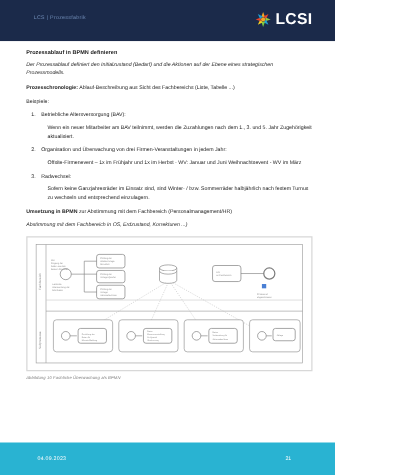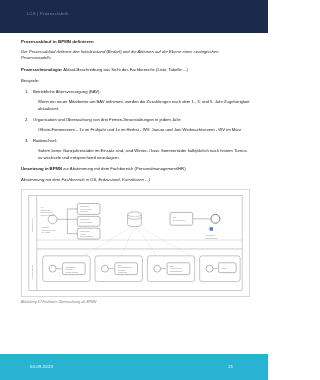"LCSI" div.logo-wrap { html: none -> <div> <svg> <g> <path></path> <path></path> <path></path> <path></path> <path></path> <path></path> <path></path> <path></path> <circle></circle> </g> </svg> <div>LCSI</div> </div> }
